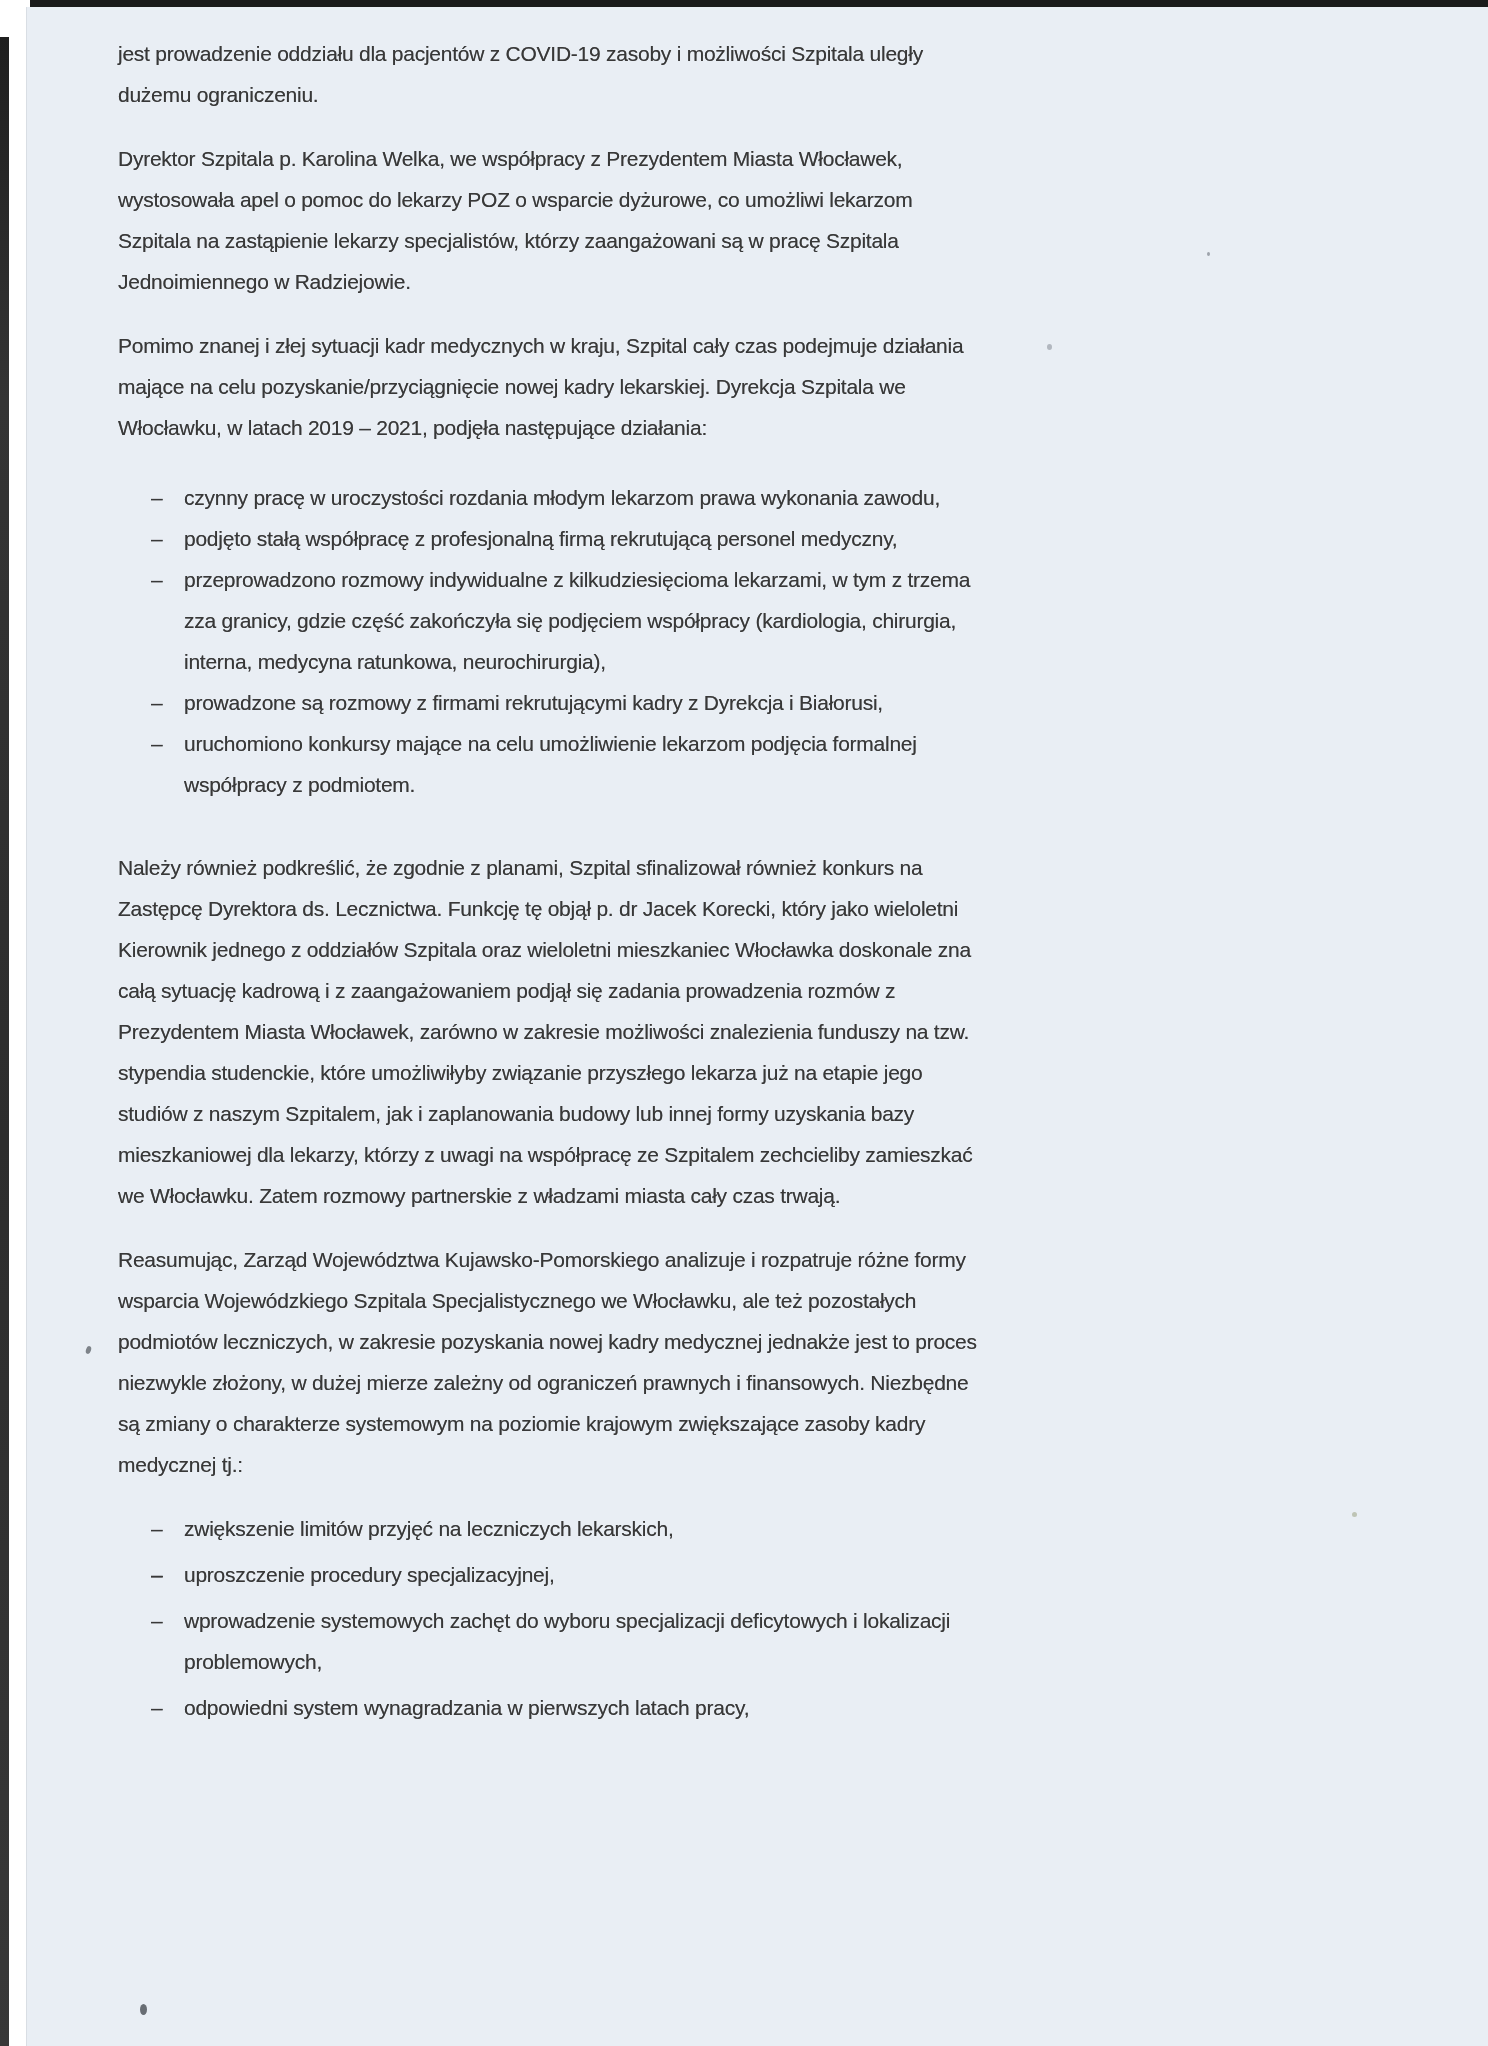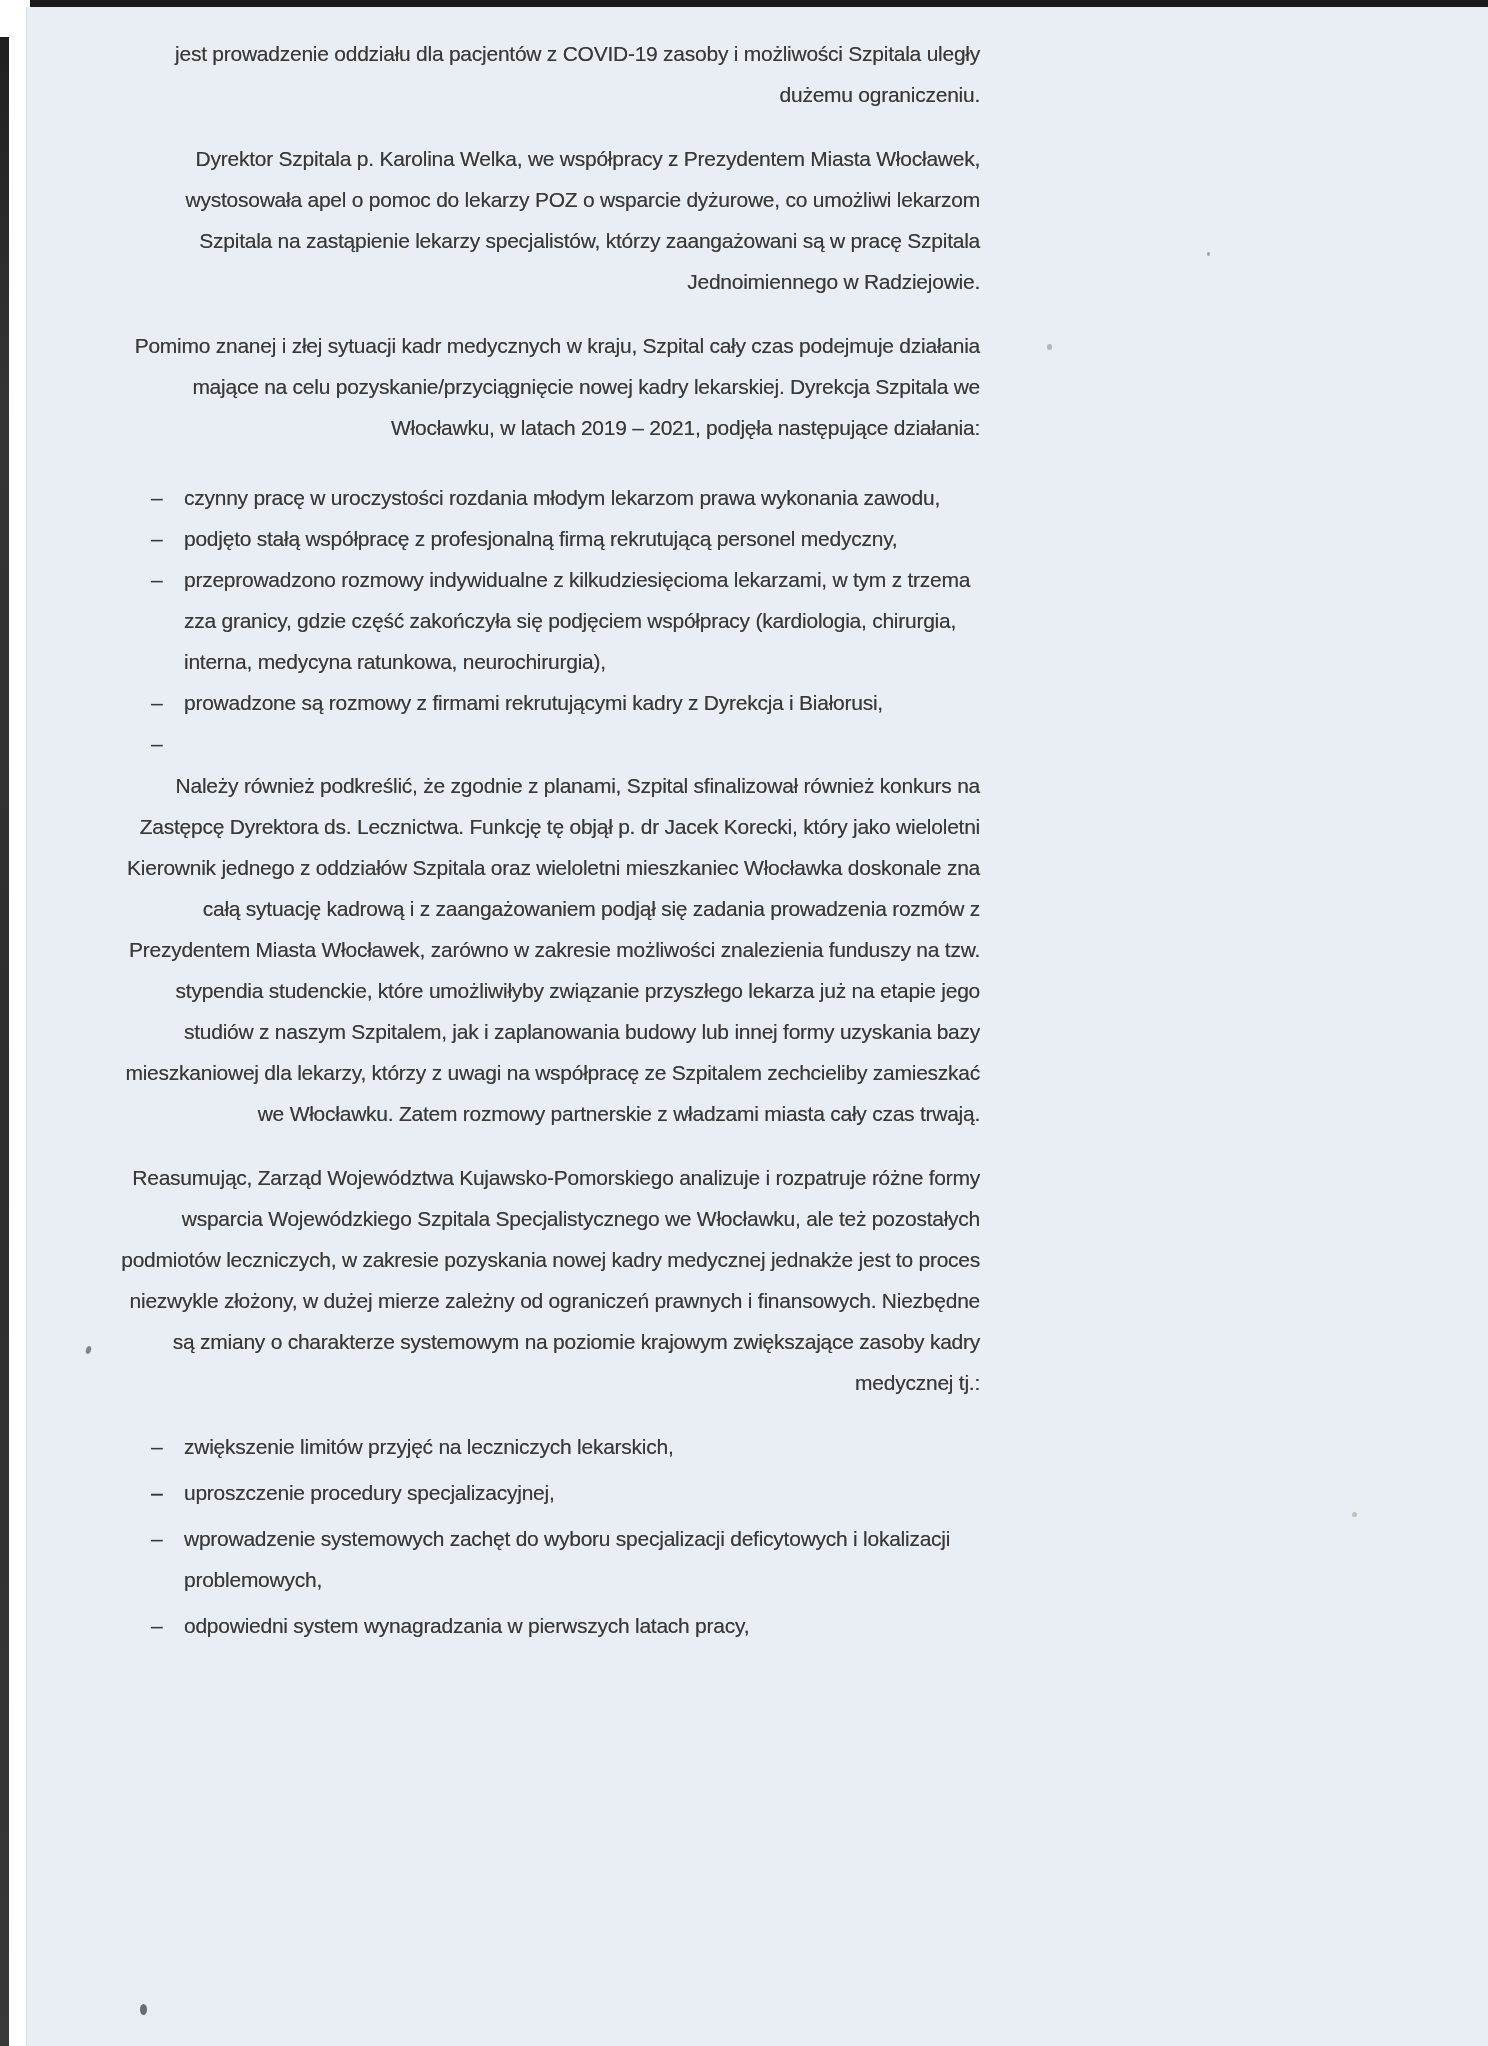"jest prowadzenie oddziału dla pacjentów" .text-block p { text-align: right -> none }
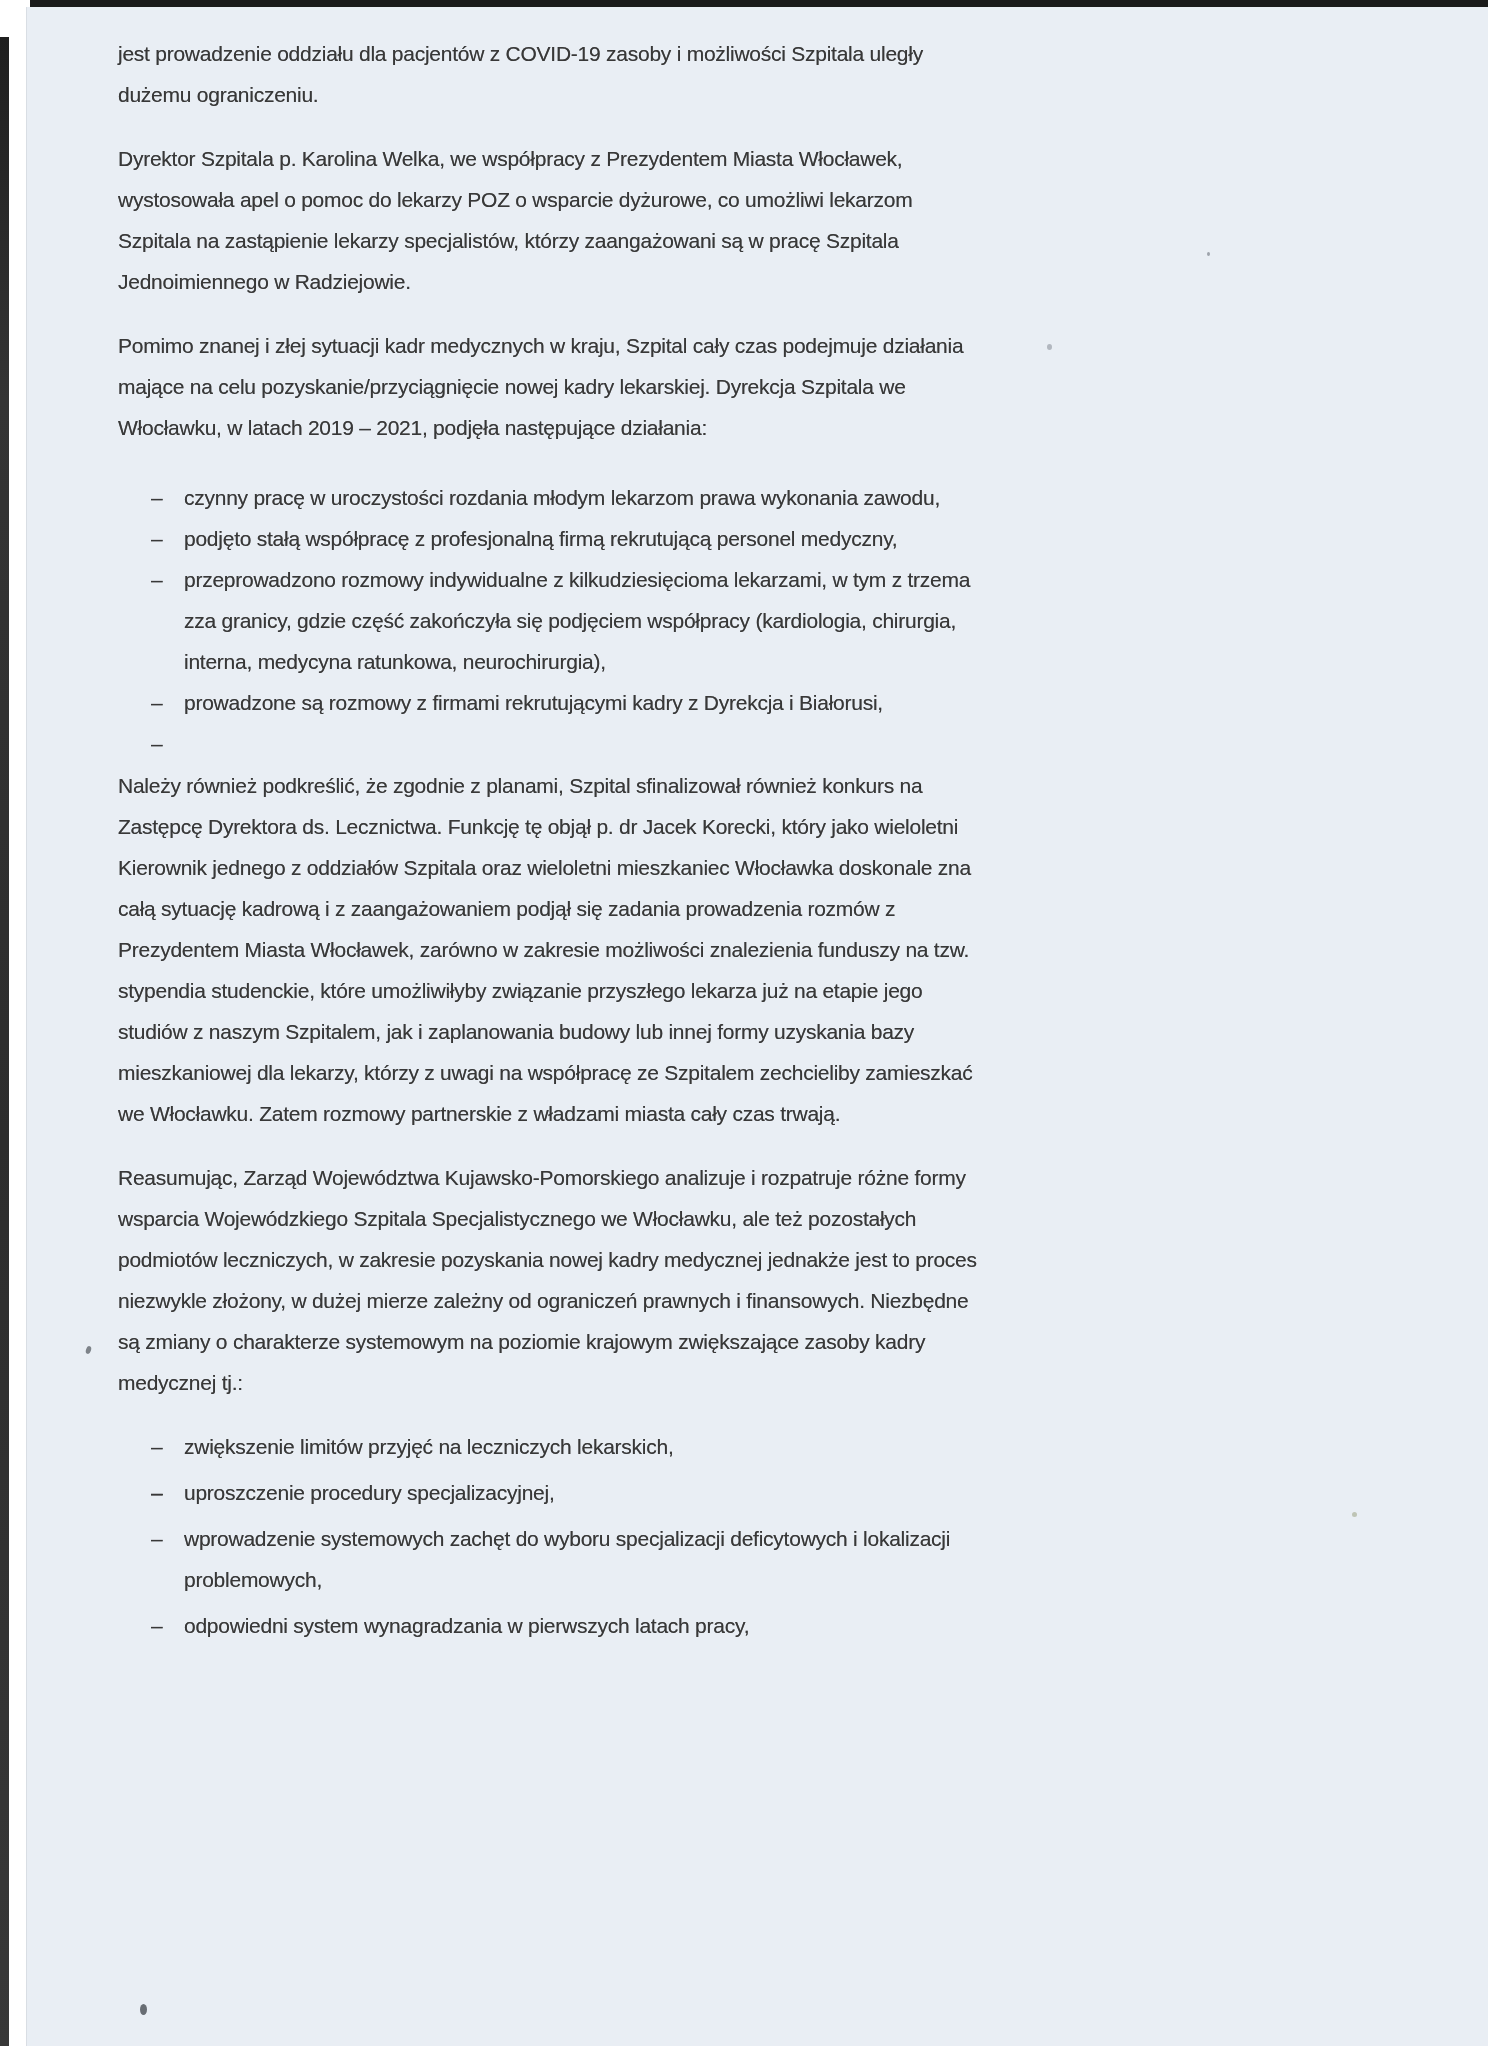"uruchomiono konkursy mające na celu" span { html: none -> <span>uruchomiono konkursy mające na celu umożliwienie lekarzom podjęcia formalnej współpracy z podmiotem.</span> }
